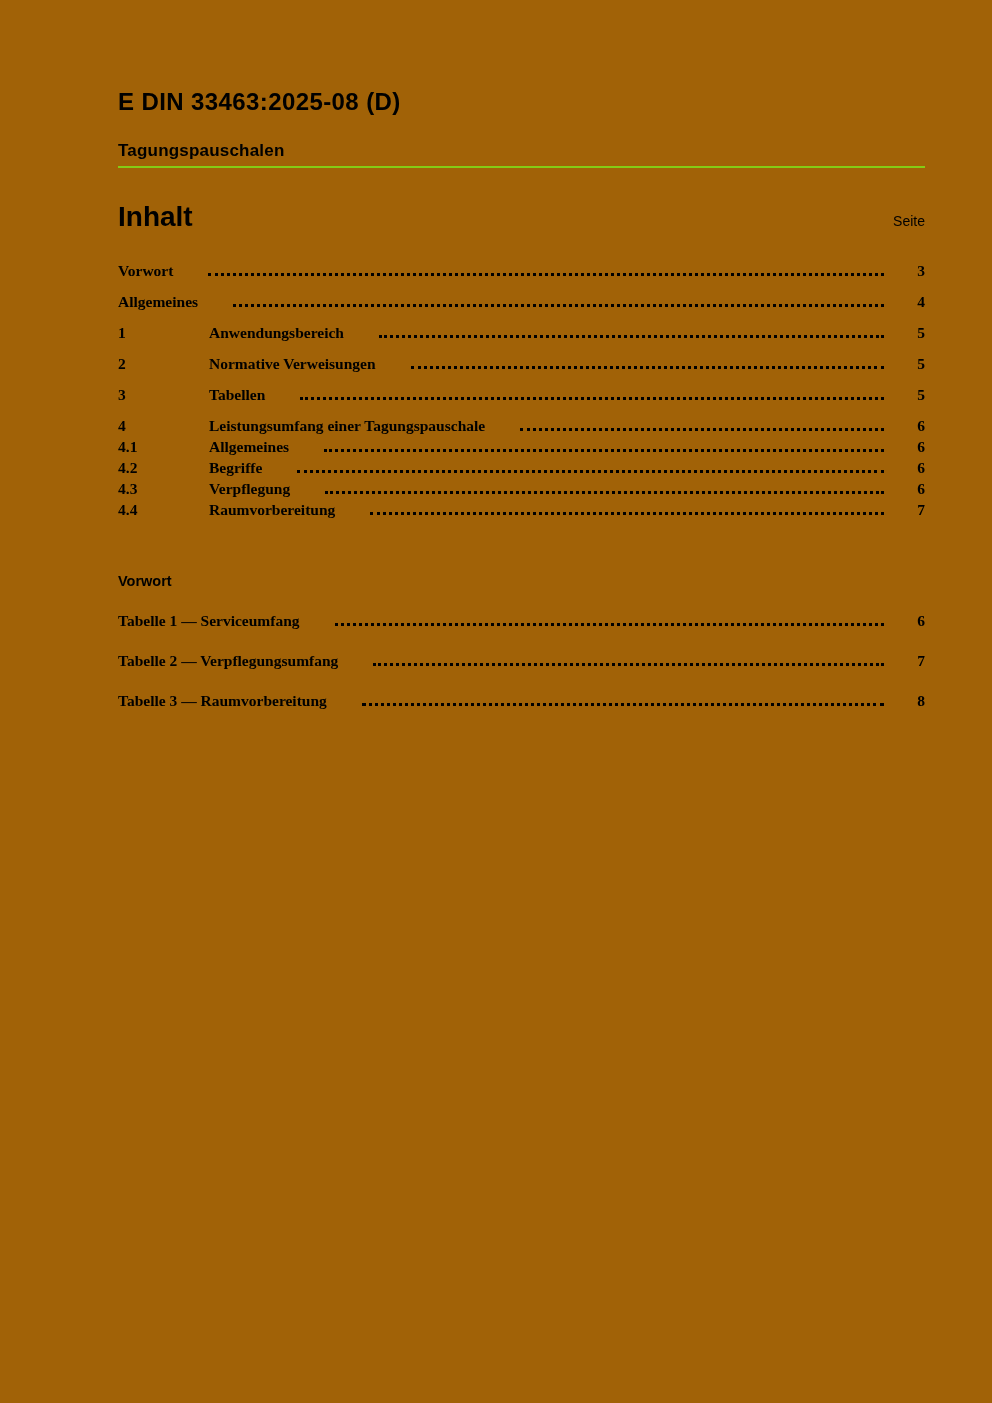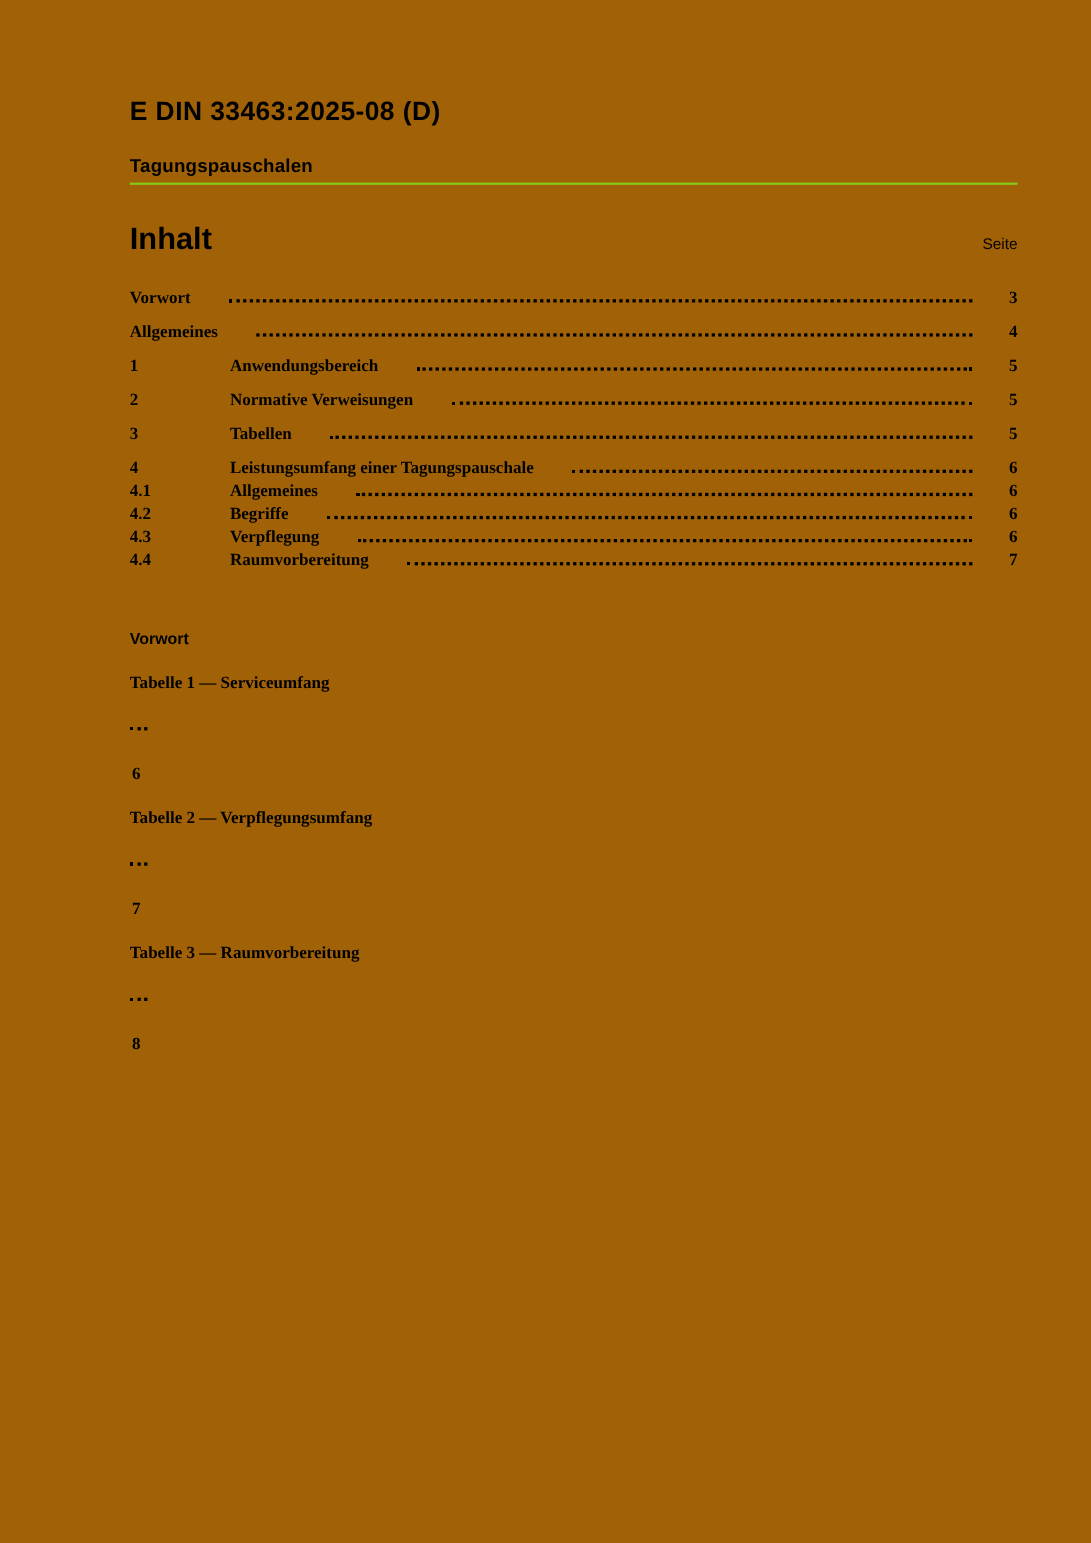"Tabelle 1 — Serviceumfang" .table-list .toc-row { flex-direction: column -> none }
